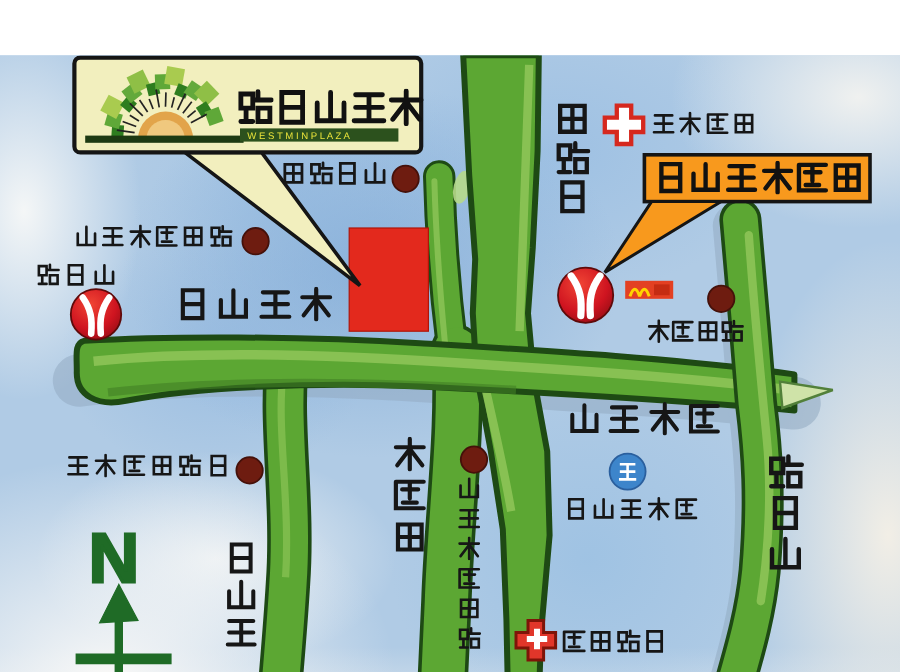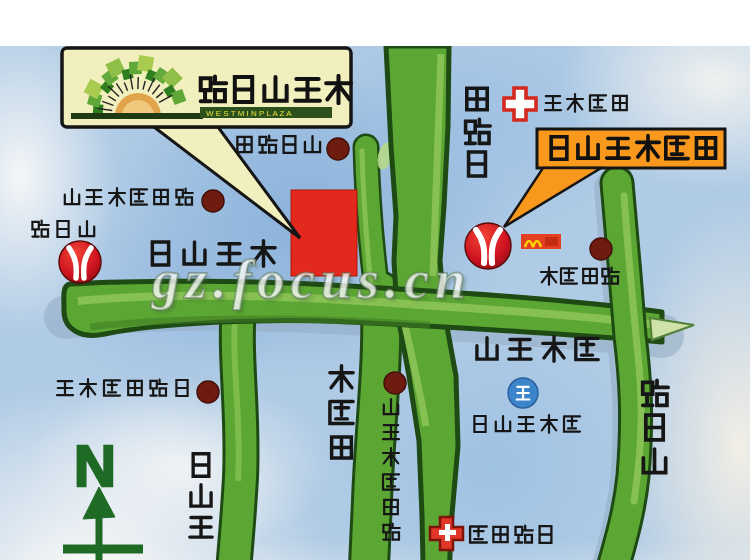"gz.focus.cn" div.wm { html: <div>gz.focus.cn</div> -> none }
